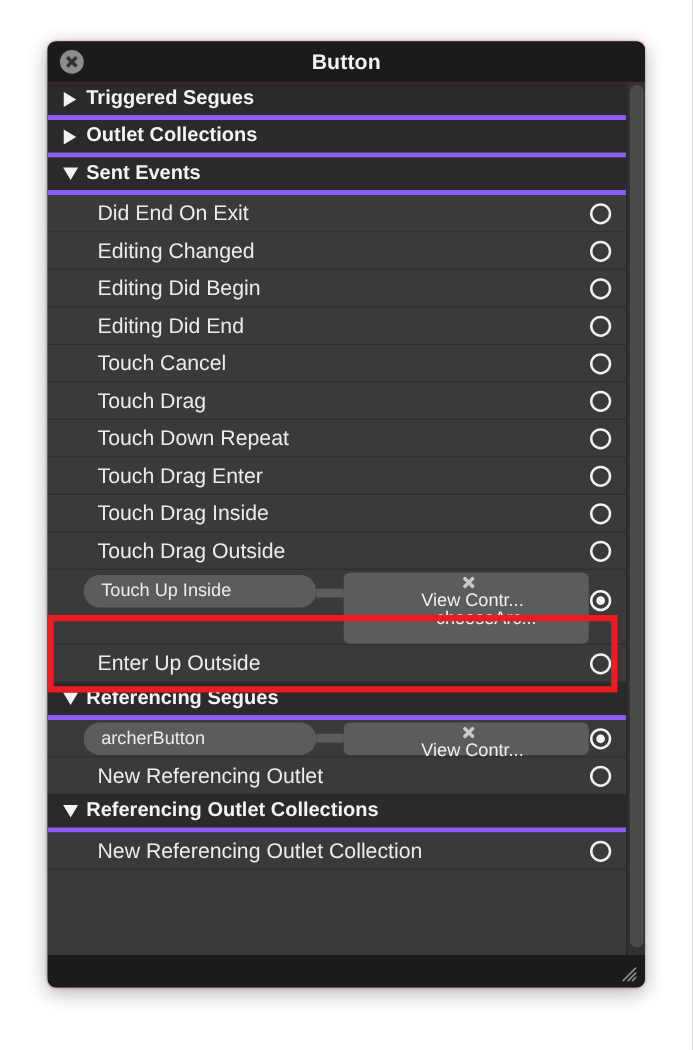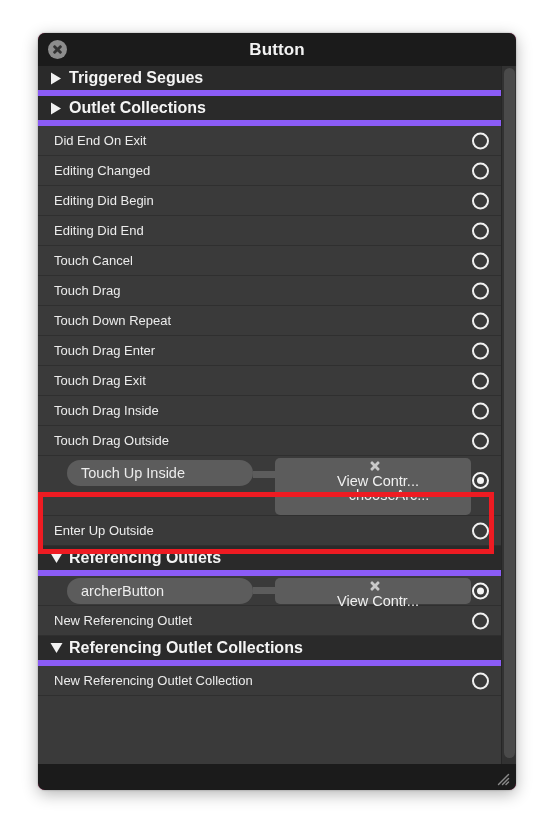"Triggered Segues" .row.section { border-bottom: 6px solid #8b5cf6 -> 4px solid #8b5cf6 }
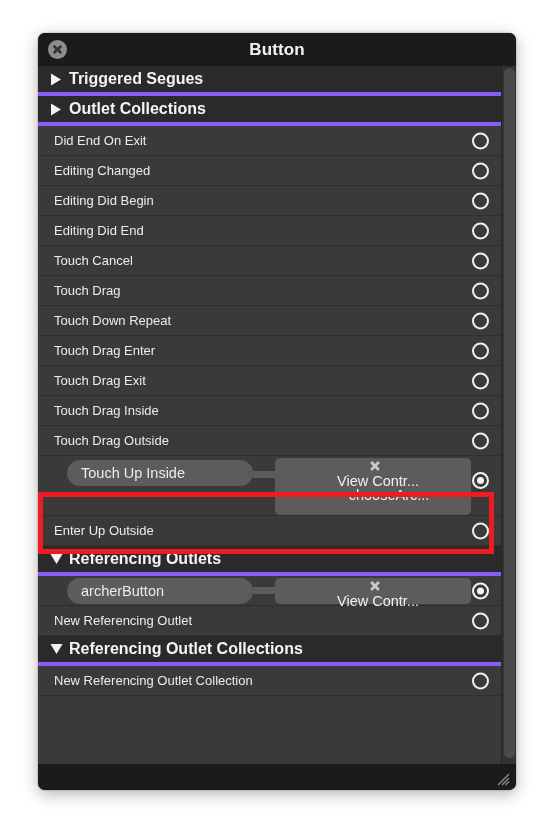"Sent Events" div.row { html: none -> <div> <span> <svg> <polygon></polygon> </svg> </span> <span>Sent Events</span> </div> }
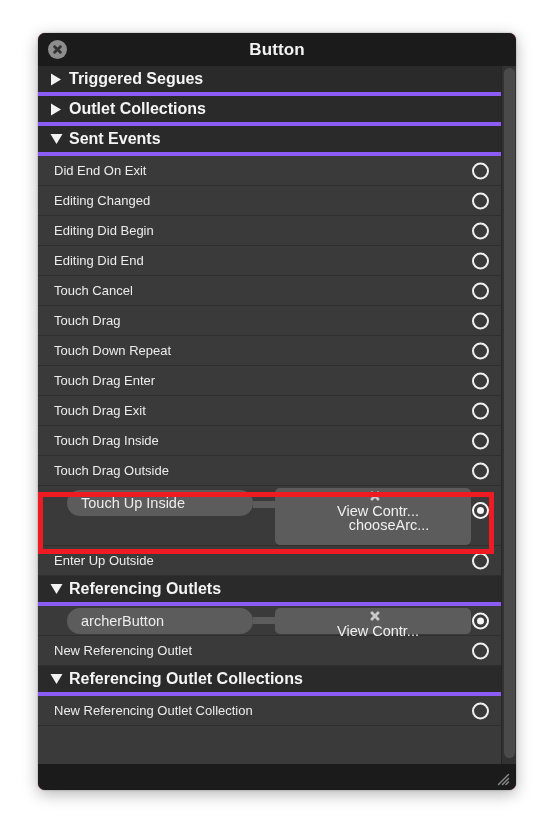"Did End On Exit" .item-label { font-size: 13px -> 17px; margin-left: 16px -> 40px }
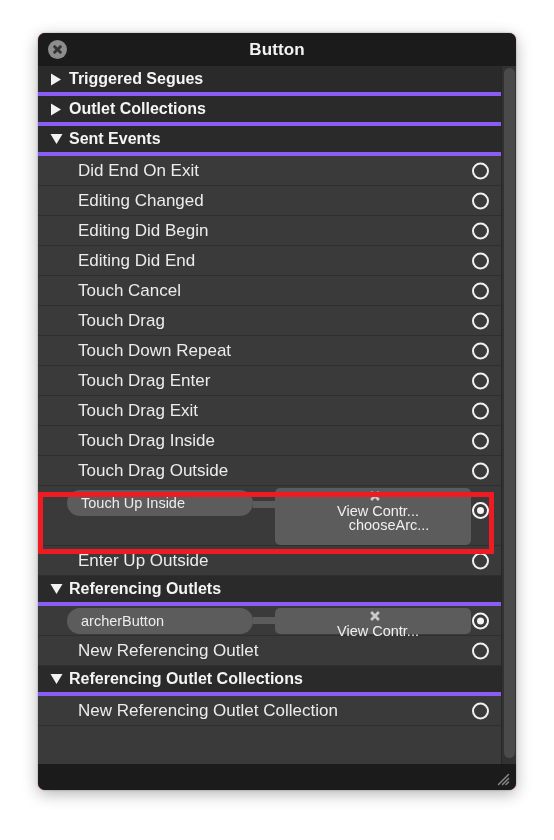"Touch Drag Exit" div.row { html: <div> <span>Touch Drag Exit</span> <span></span> </div> -> none }
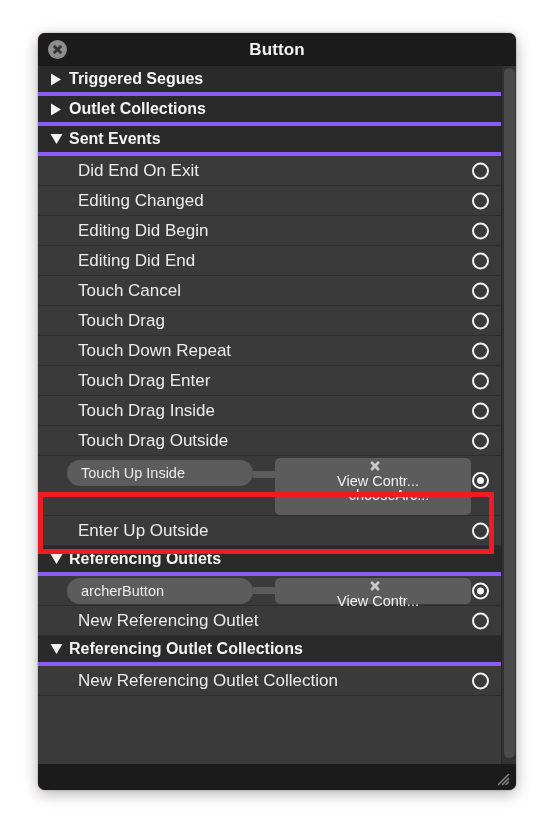"Referencing Outlets" span.section-label { text: Outlets -> Segues }
